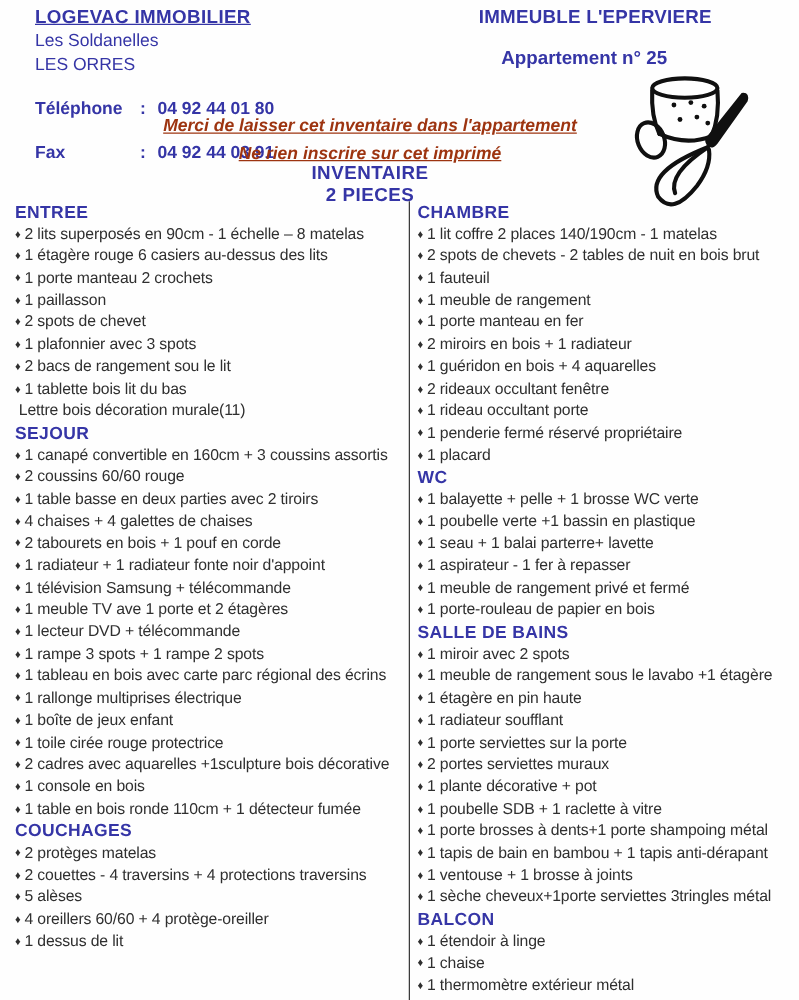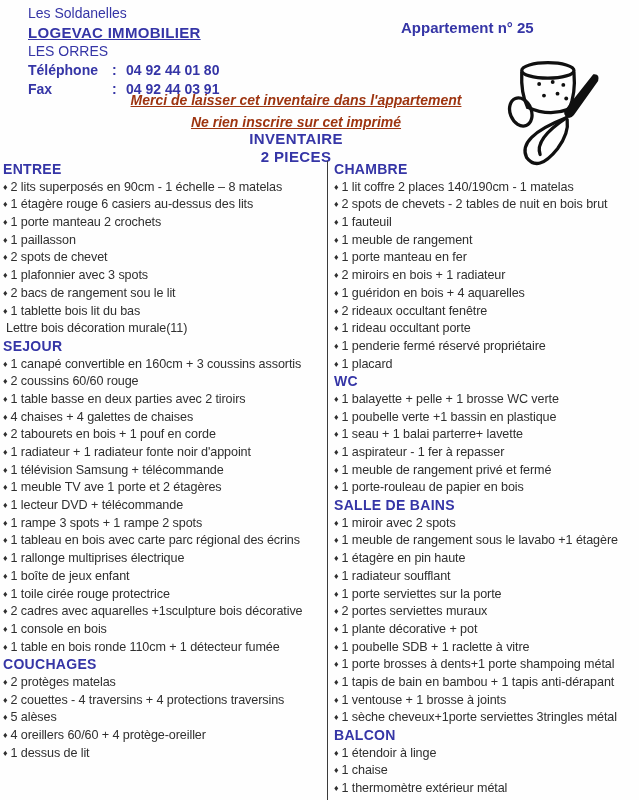"IMMEUBLE L'EPERVIERE" div.building { html: none -> <div>IMMEUBLE L'EPERVIERE</div> }
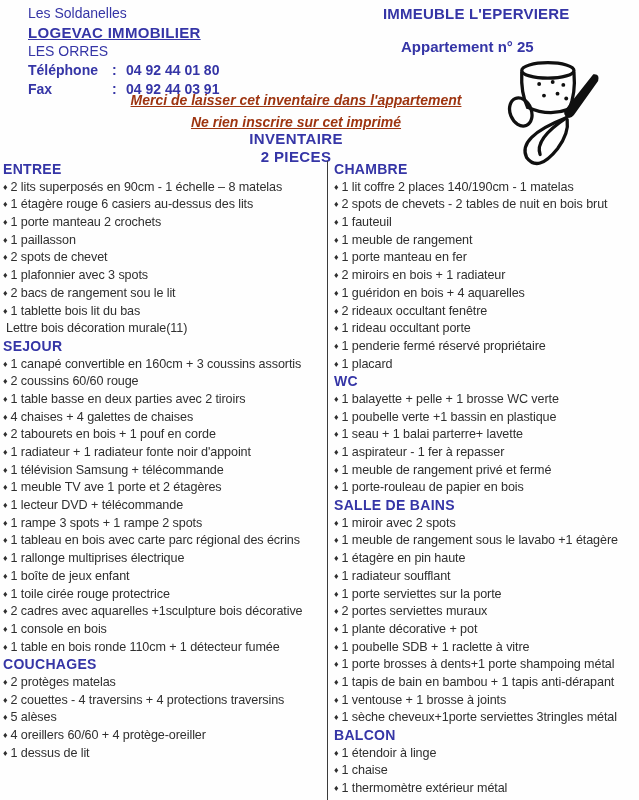"Les Soldanelles" div.hline { order: before "LOGEVAC IMMOBILIER" -> after "LOGEVAC IMMOBILIER" }
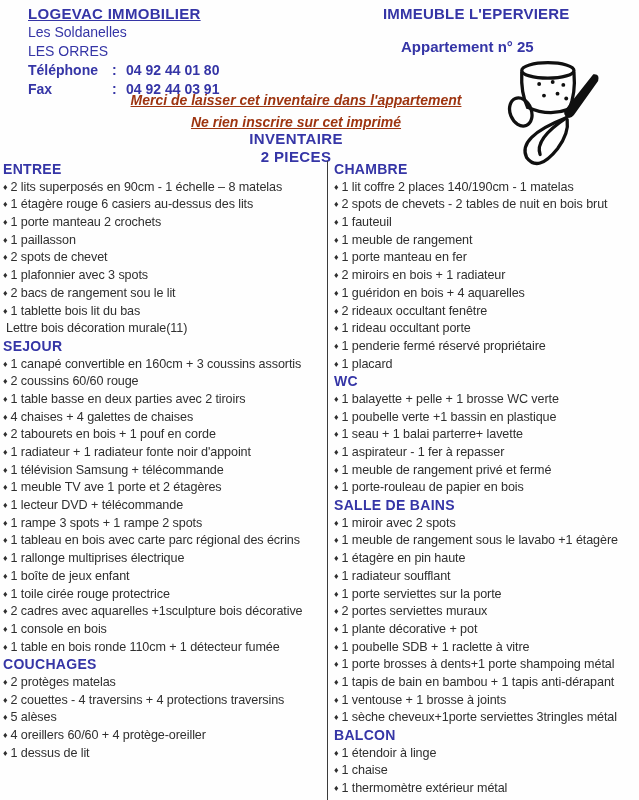"Téléphone : 04 92 44" .contact { margin-top: none -> 16px }
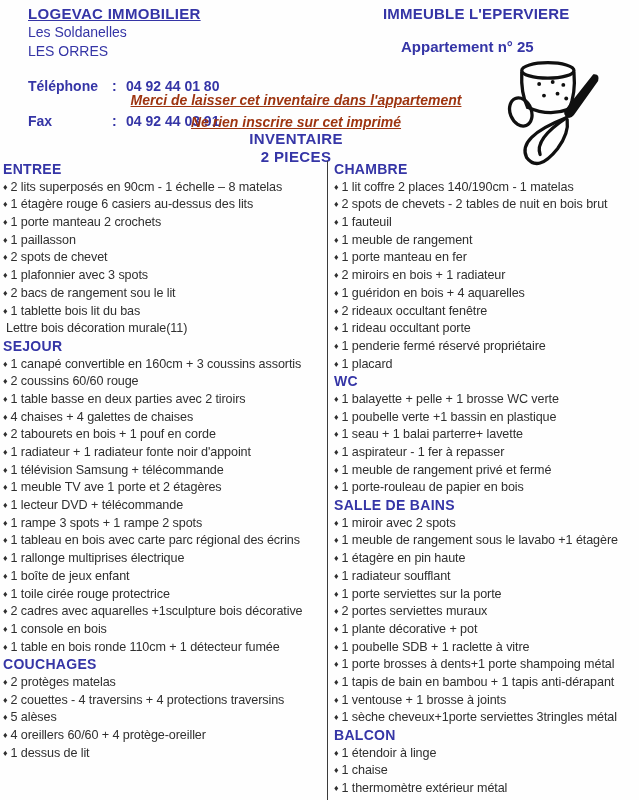"ENTREE" .col-left { padding-left: 3px -> 12px }
